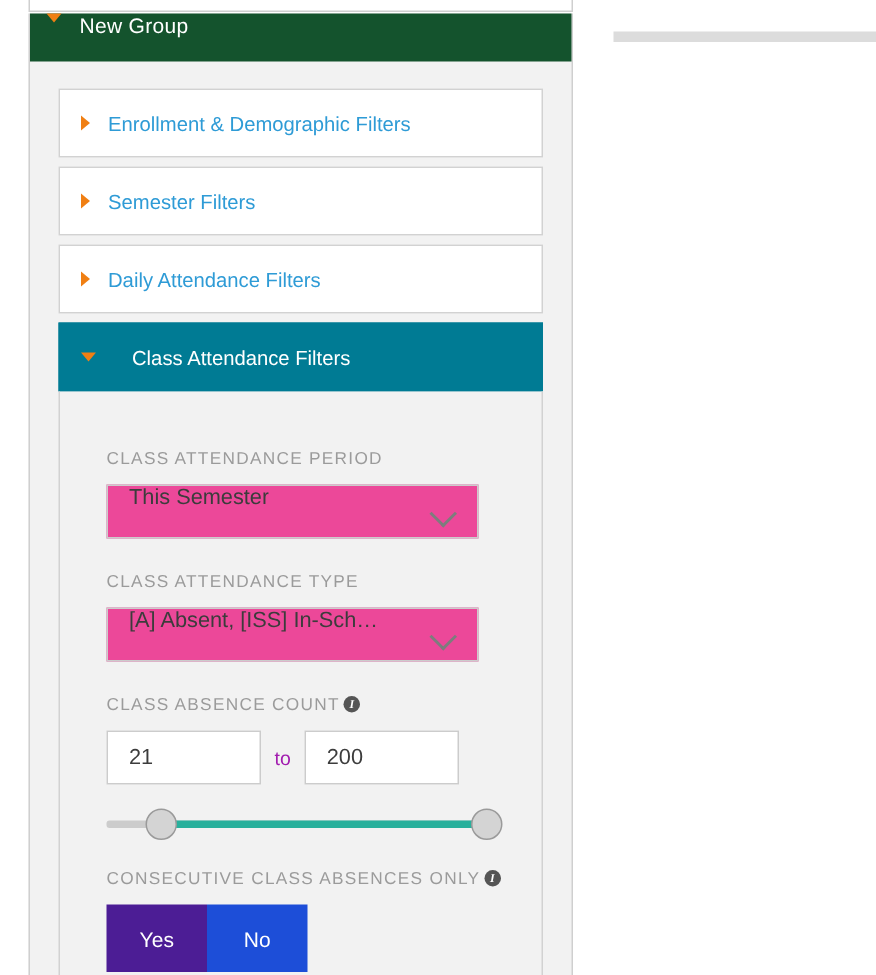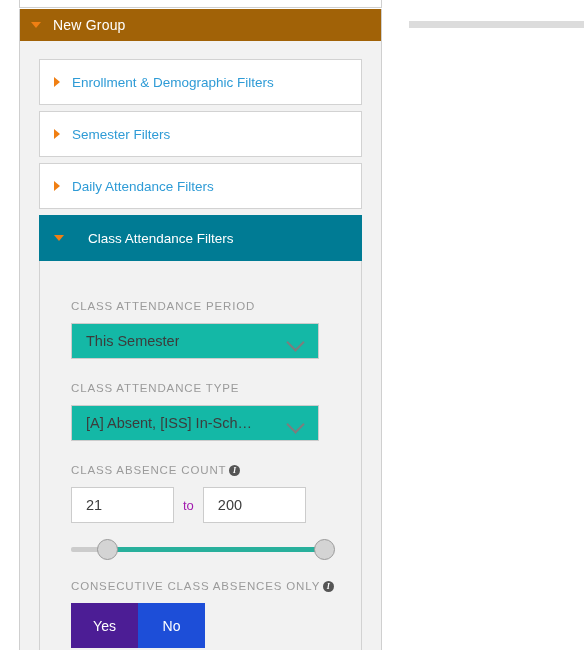"New Group" .group-header { align-items: center -> none; background: #a16207 -> #14532d }
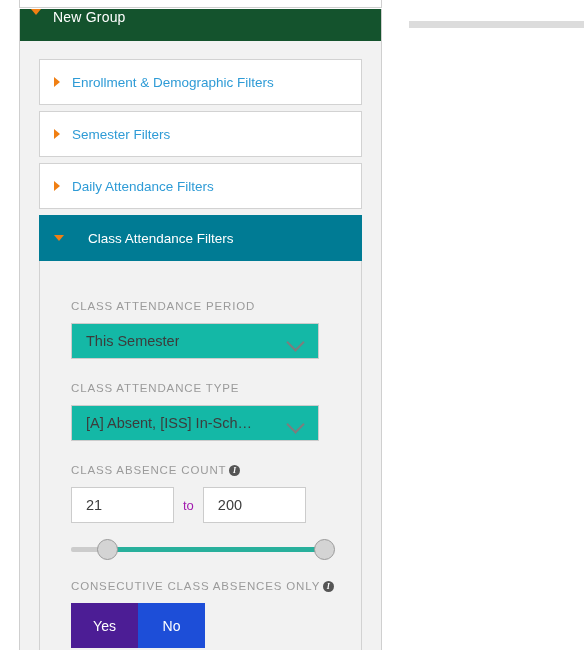"This Semester" .select-wrap { align-items: center -> flex-start; background: #14b8a6 -> #ec4899 }
